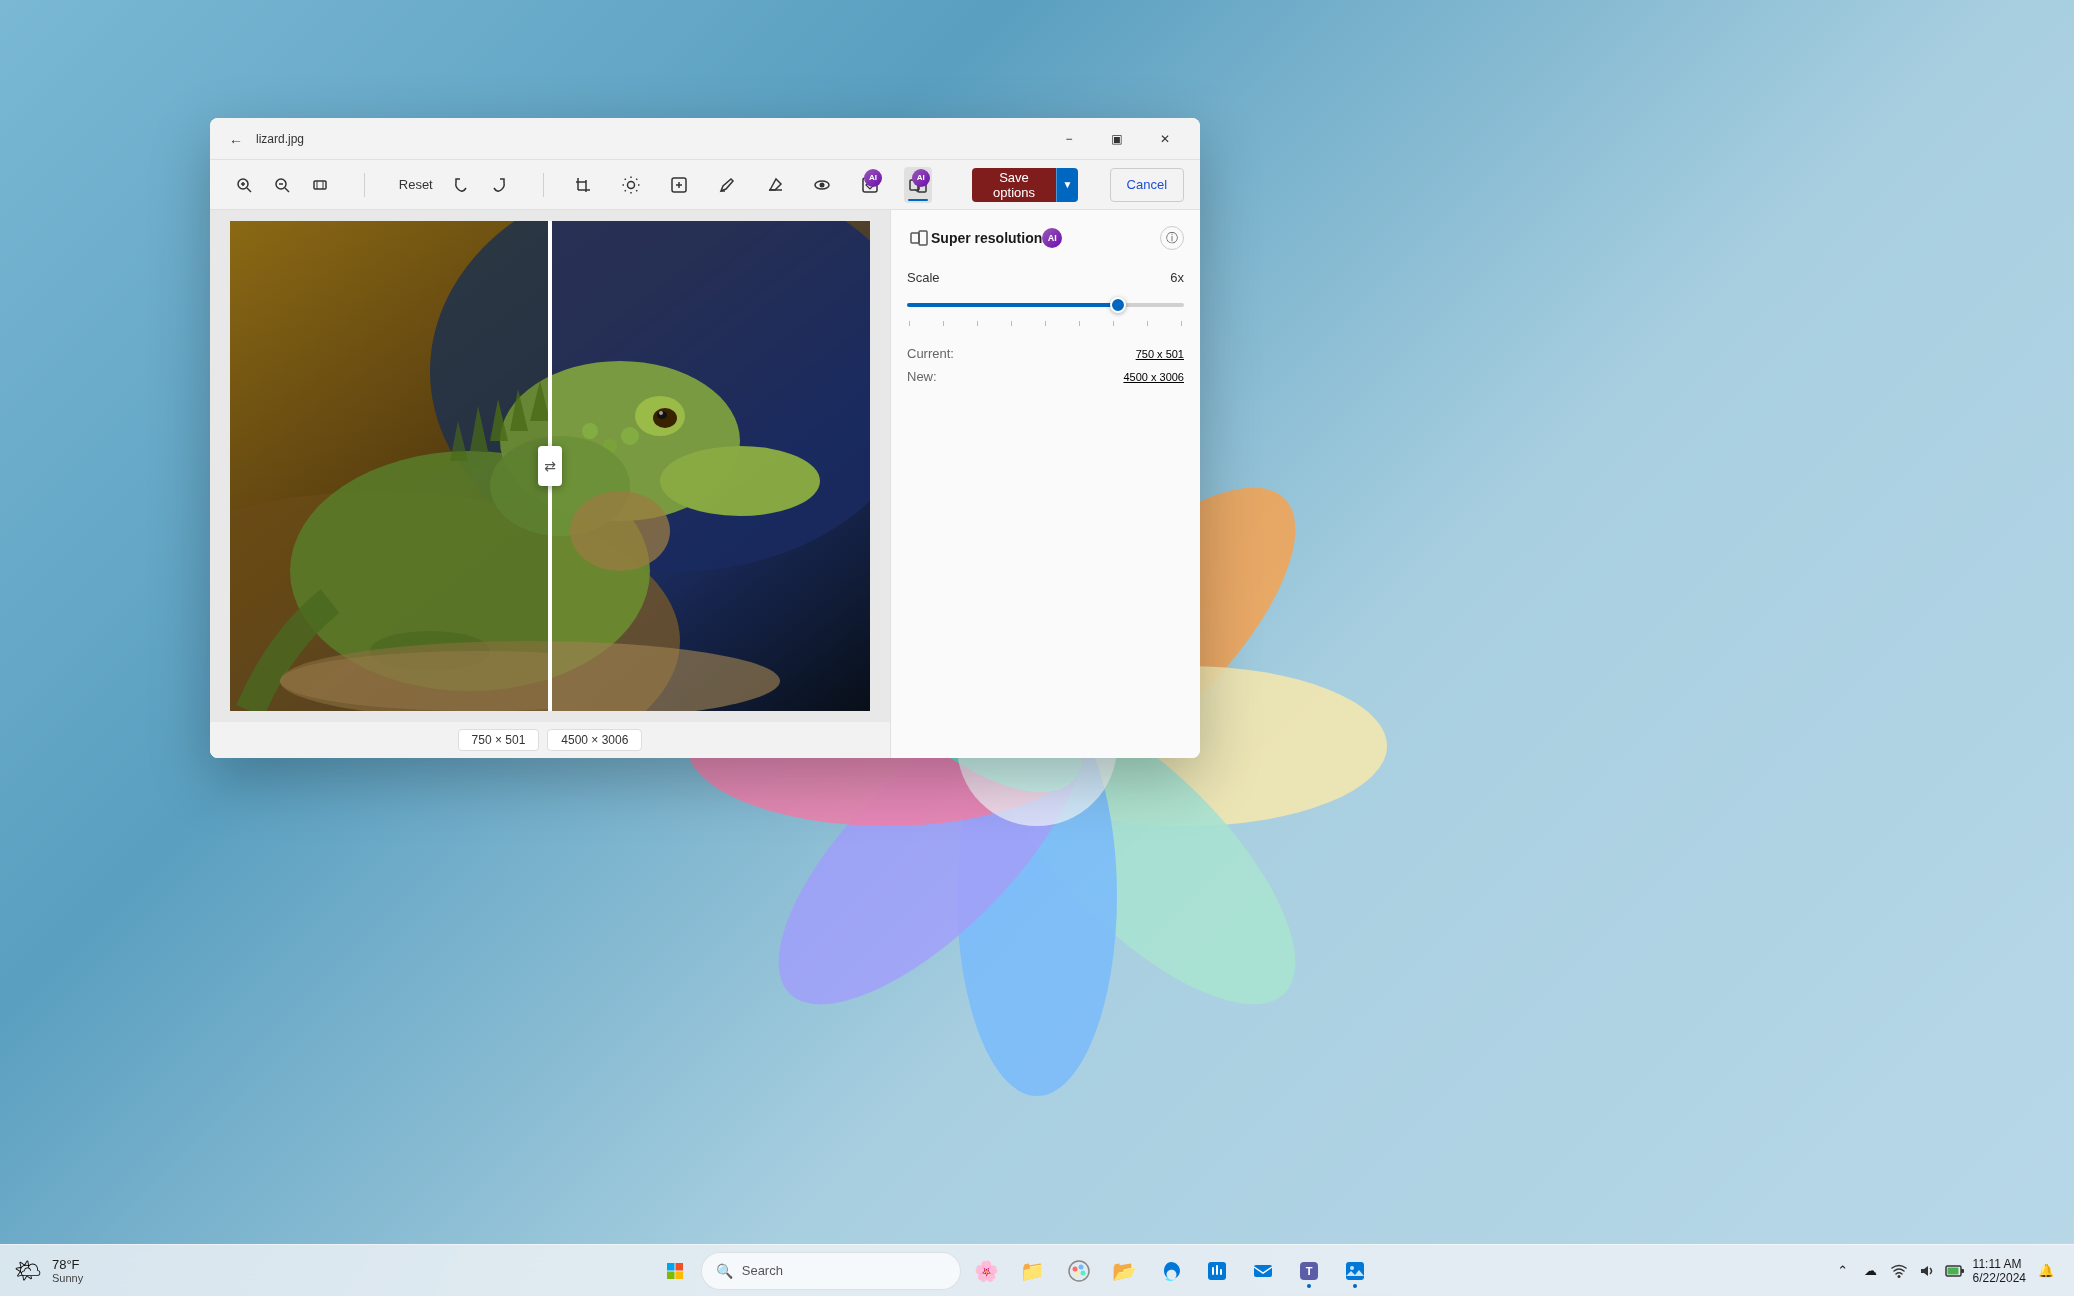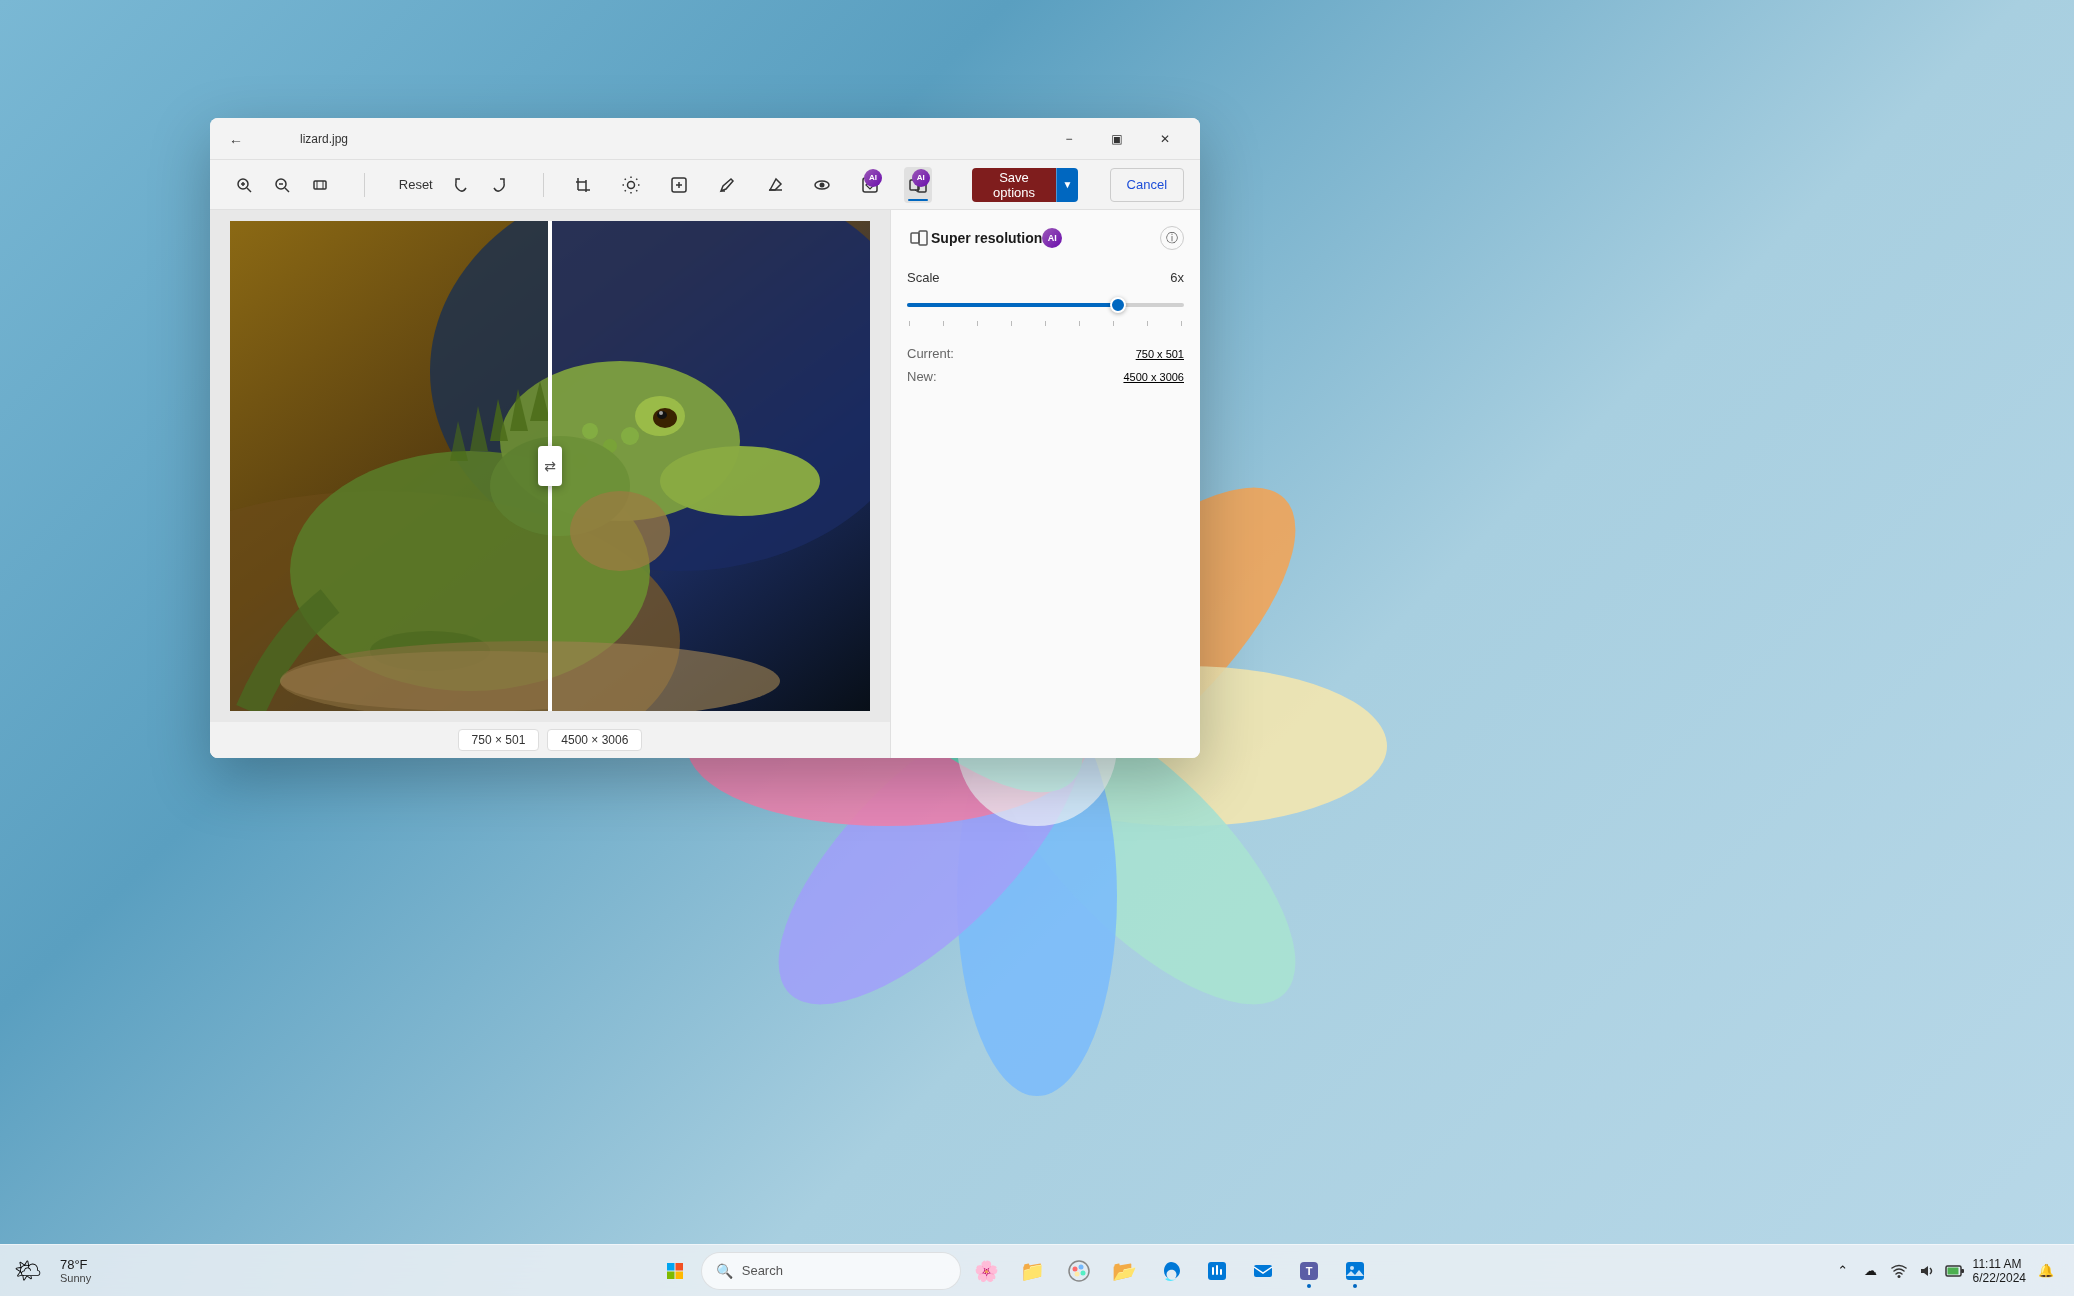"lizard.jpg" .title-bar-title { margin-left: 44px -> none }
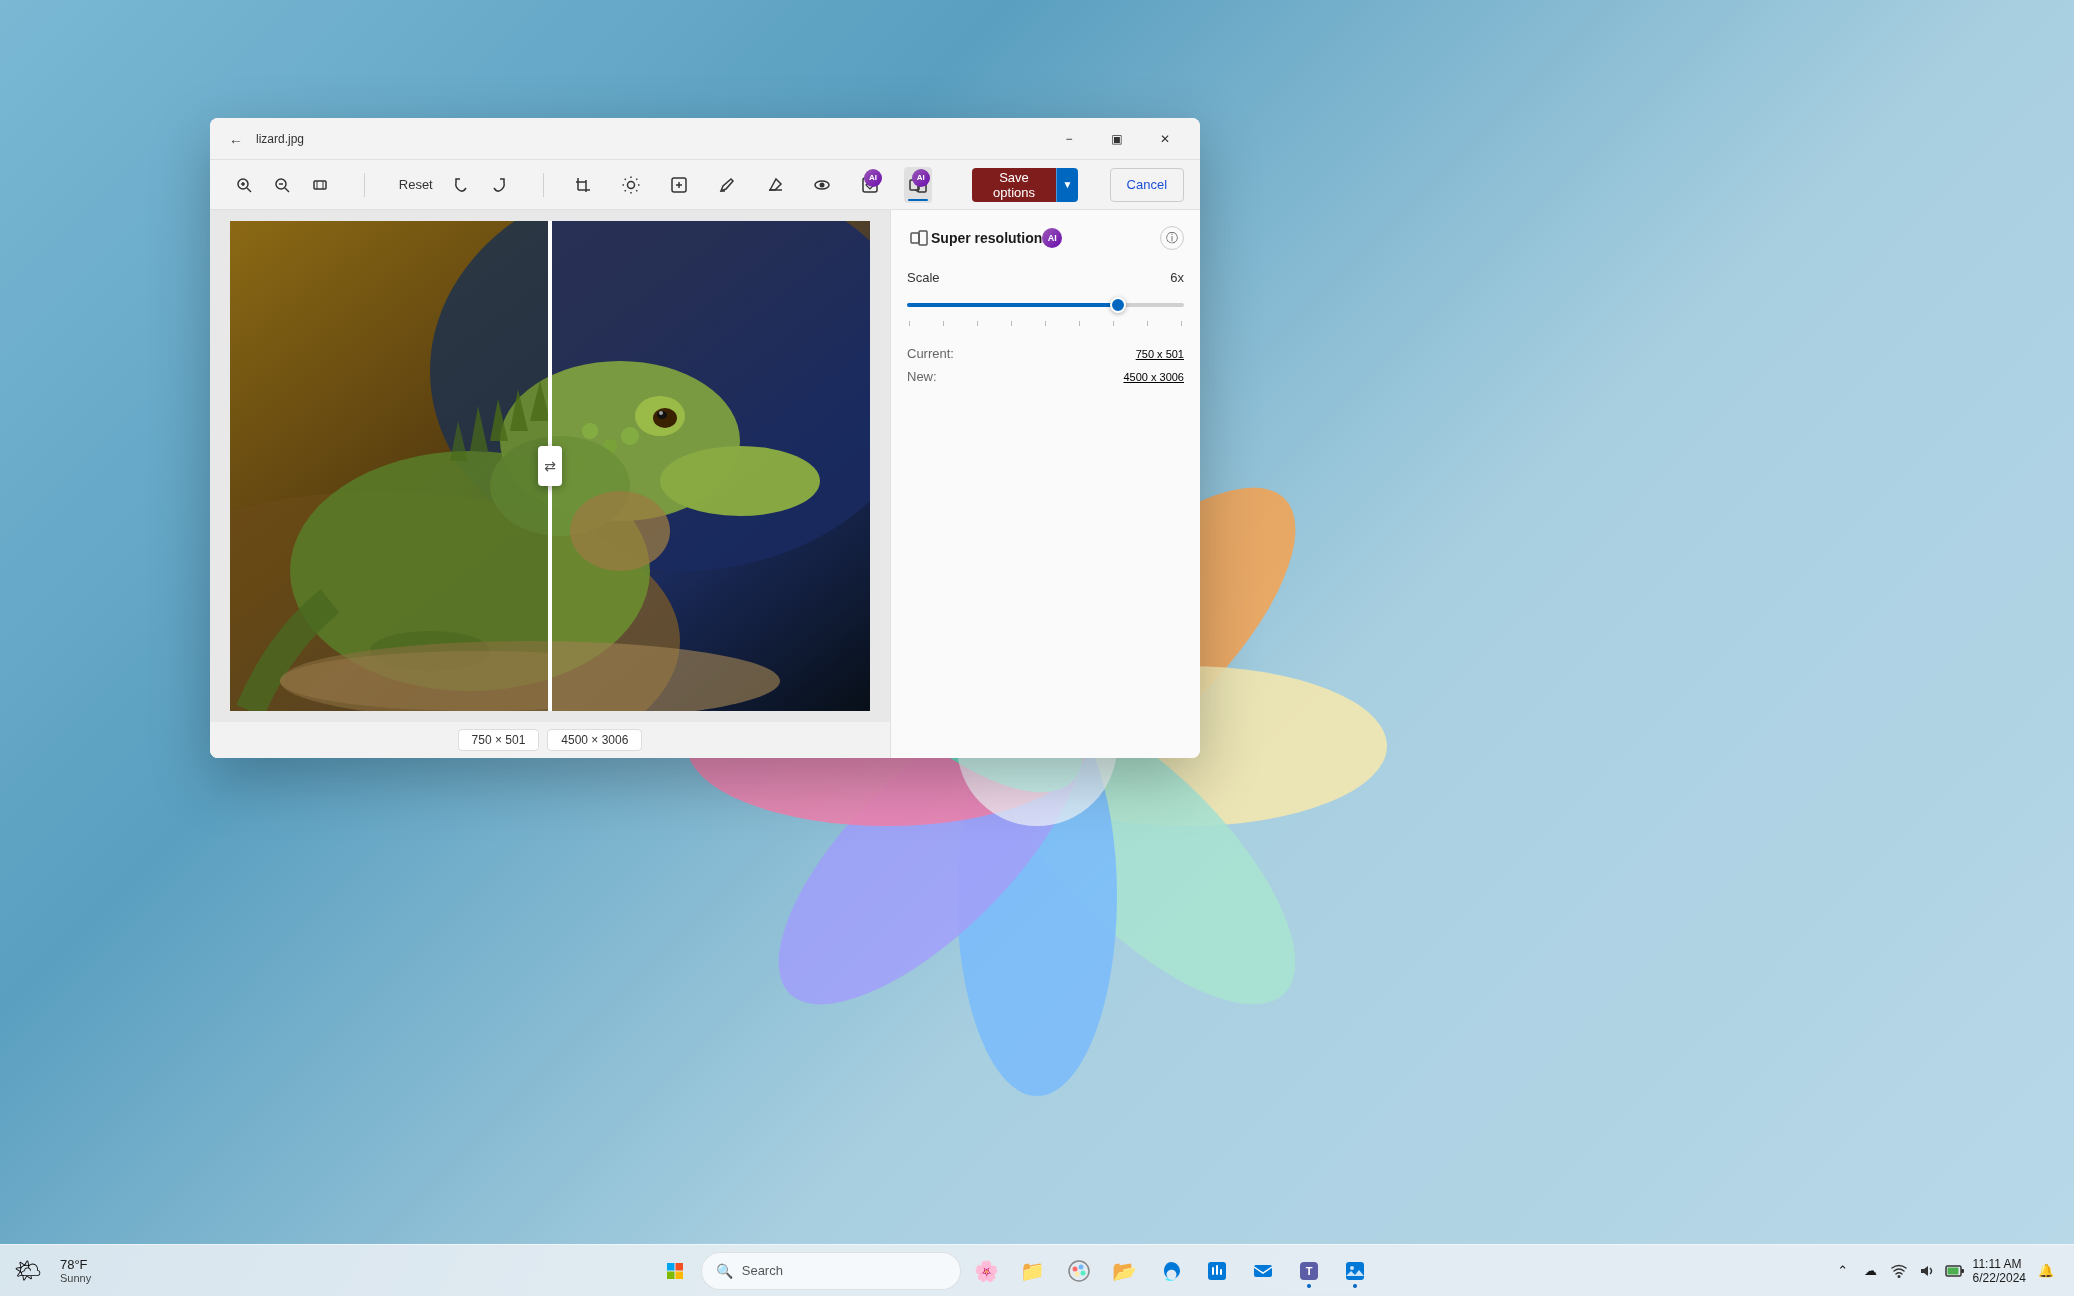"78°F" .weather-info { margin-left: 8px -> none }
